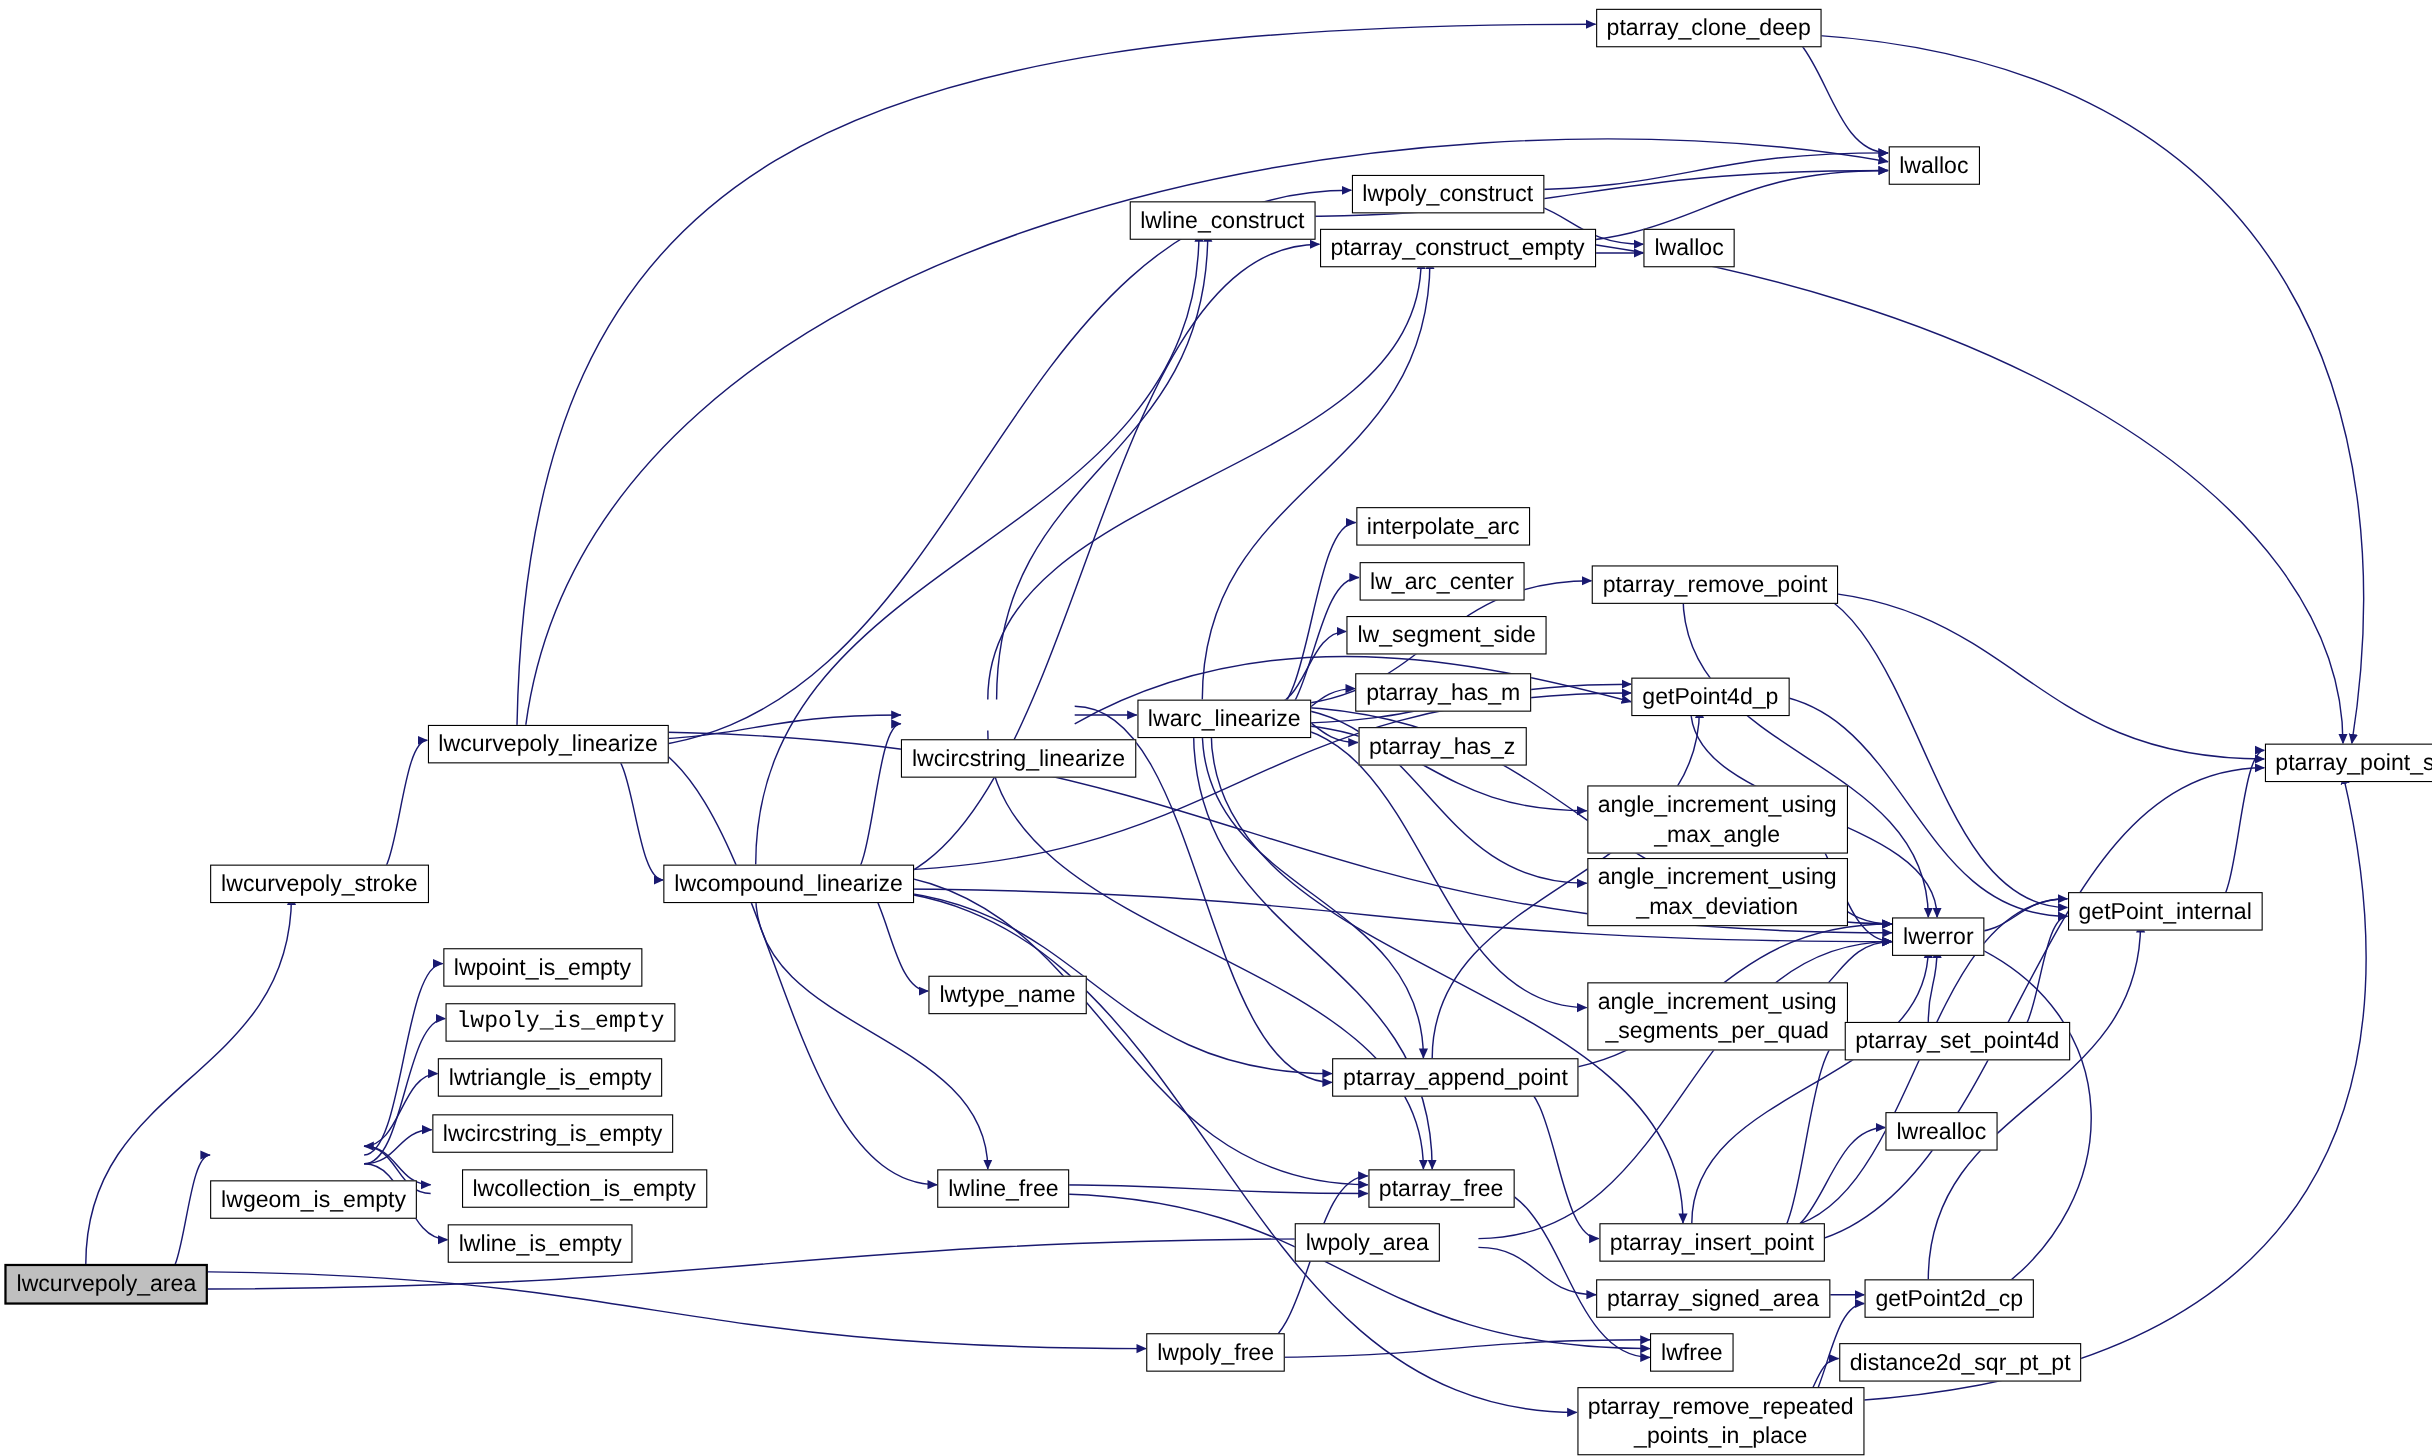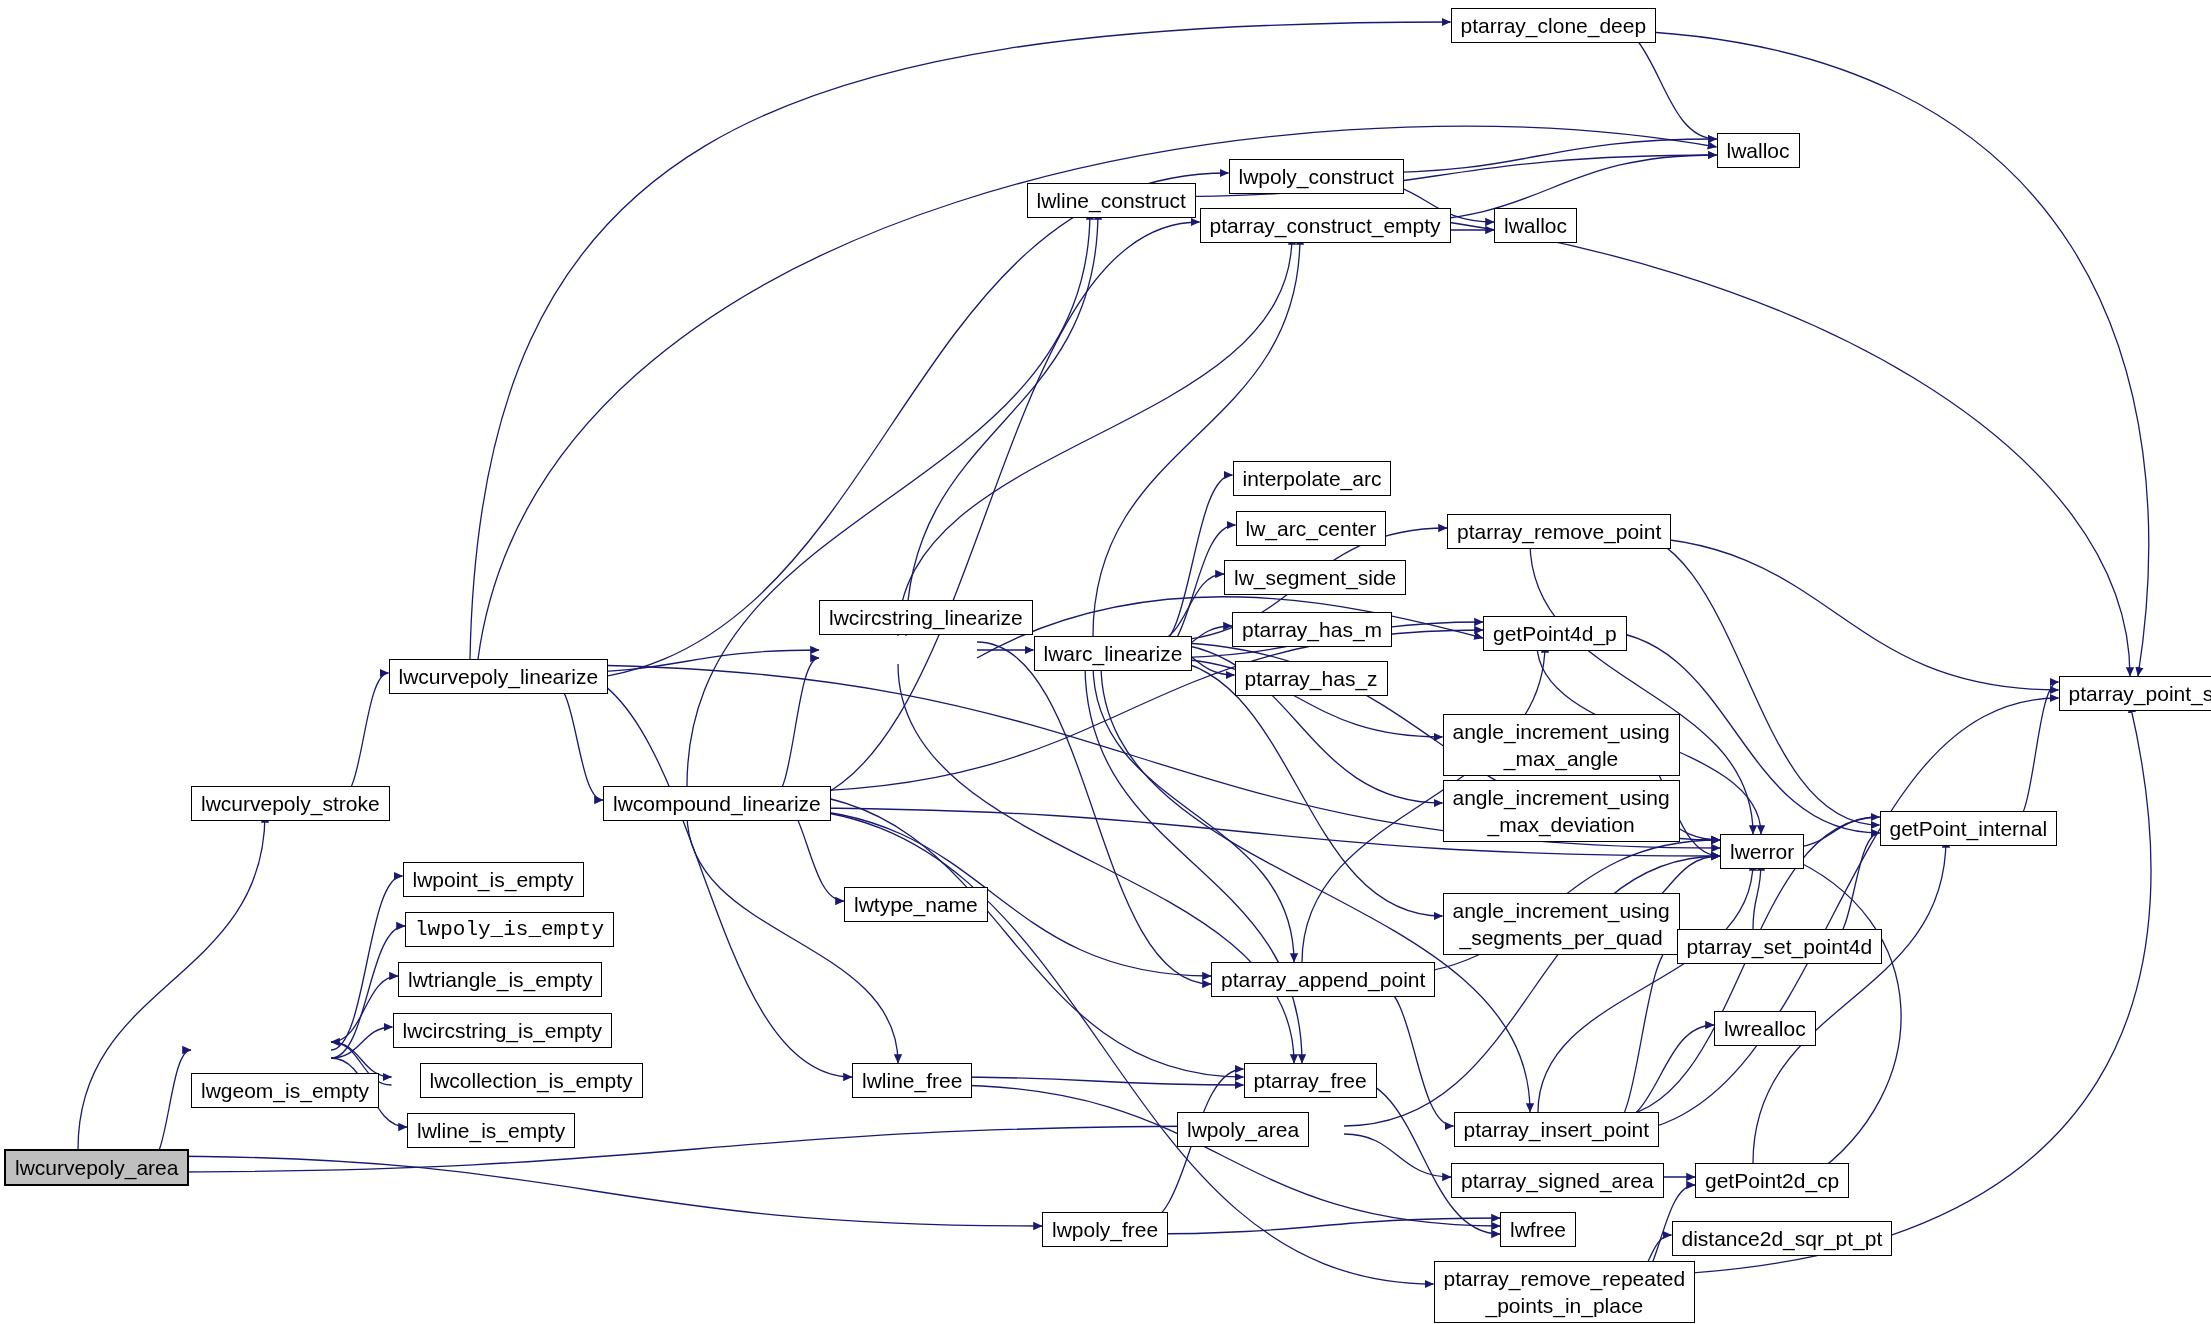"lwcircstring_linearize" div.node { top: 600px -> 672px }
